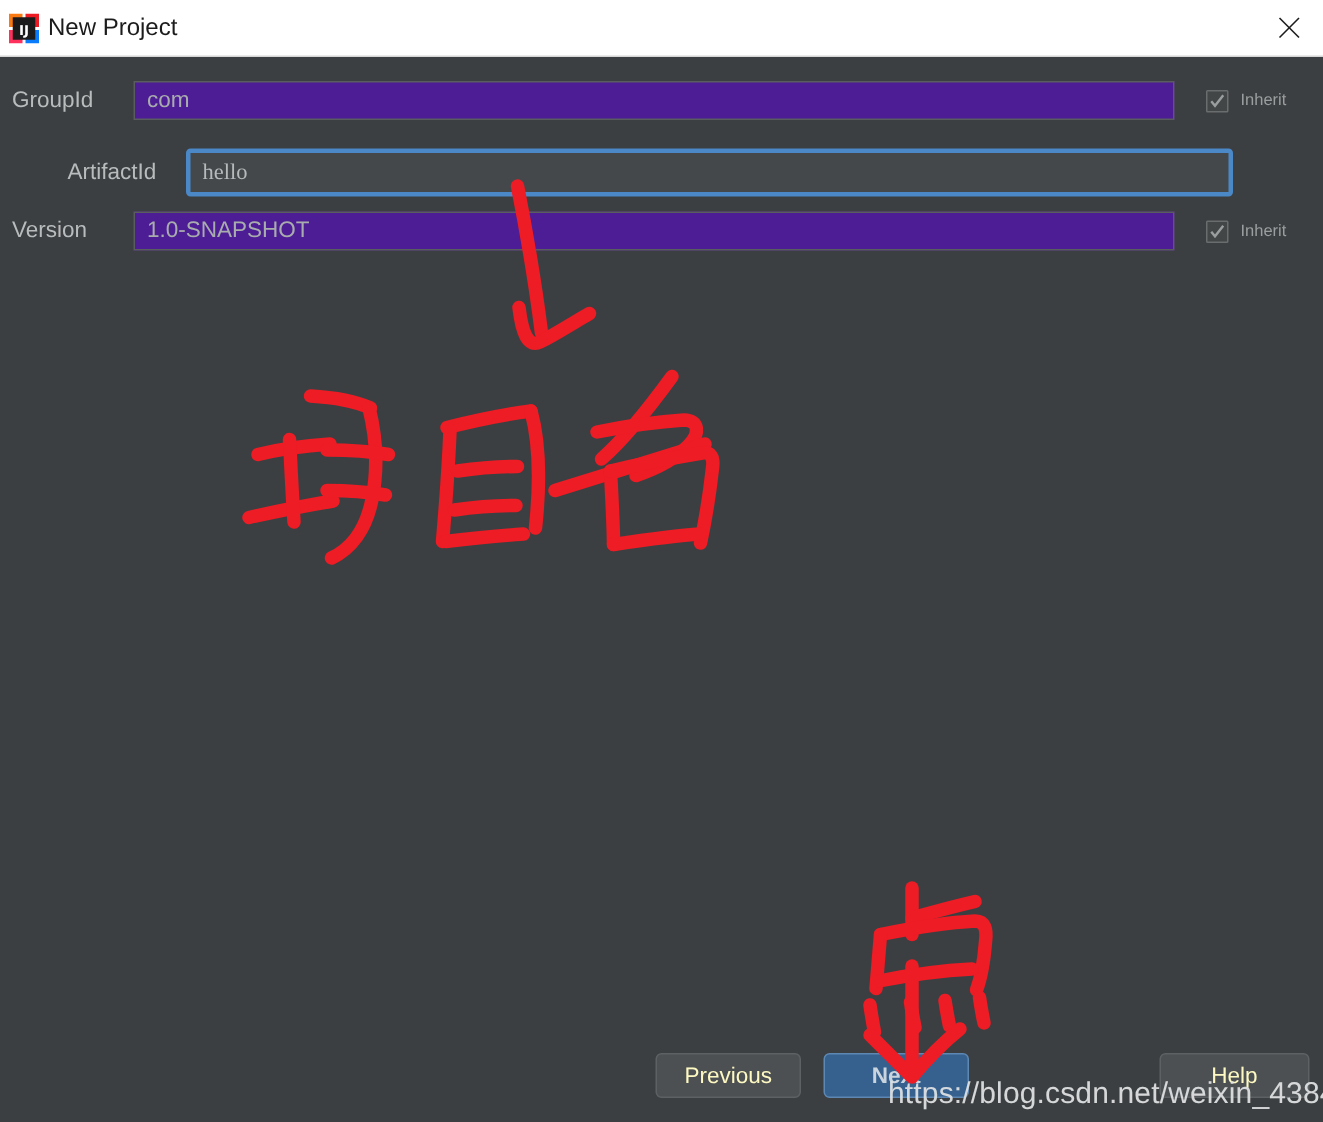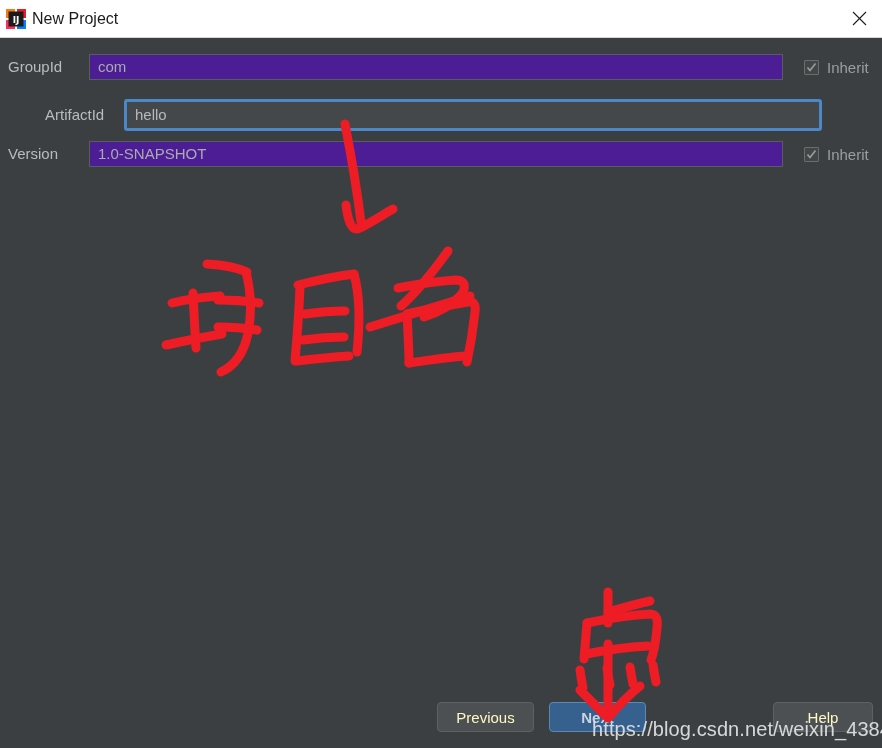"Inherit" .inherit-label { font-size: 15px -> 11px }
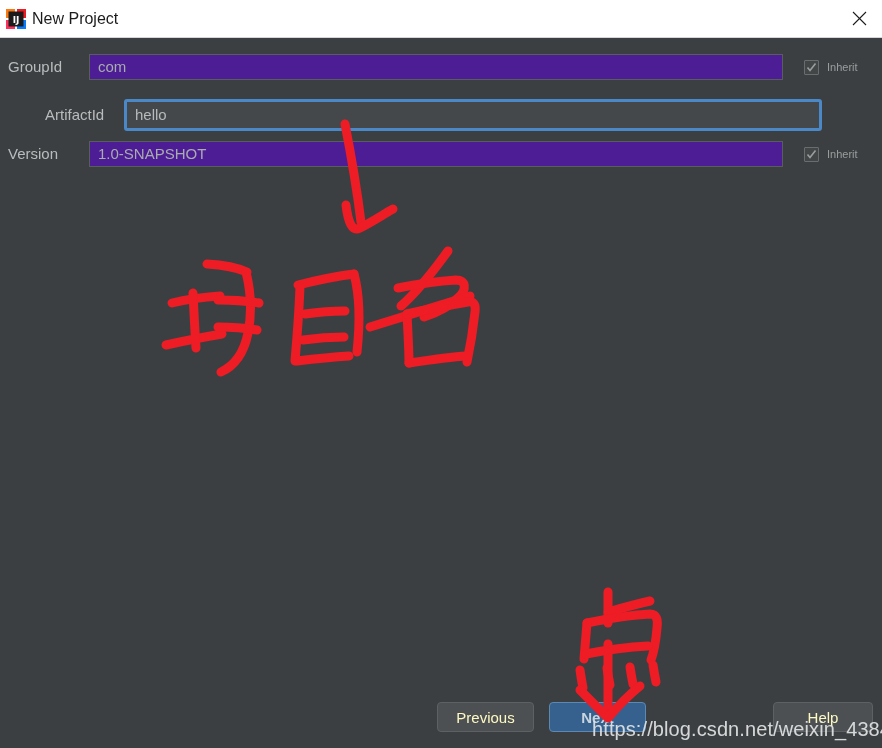"hello" .field-box.focused { font-family: none -> Liberation Serif, serif }
